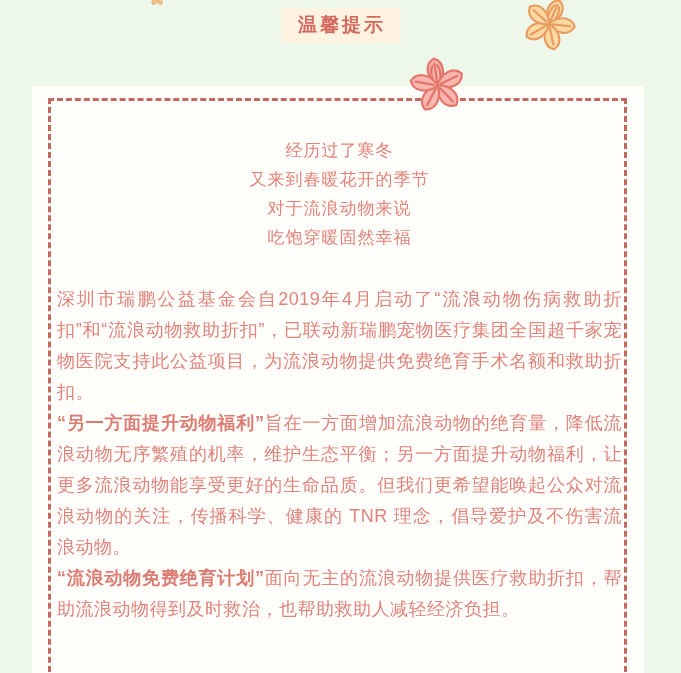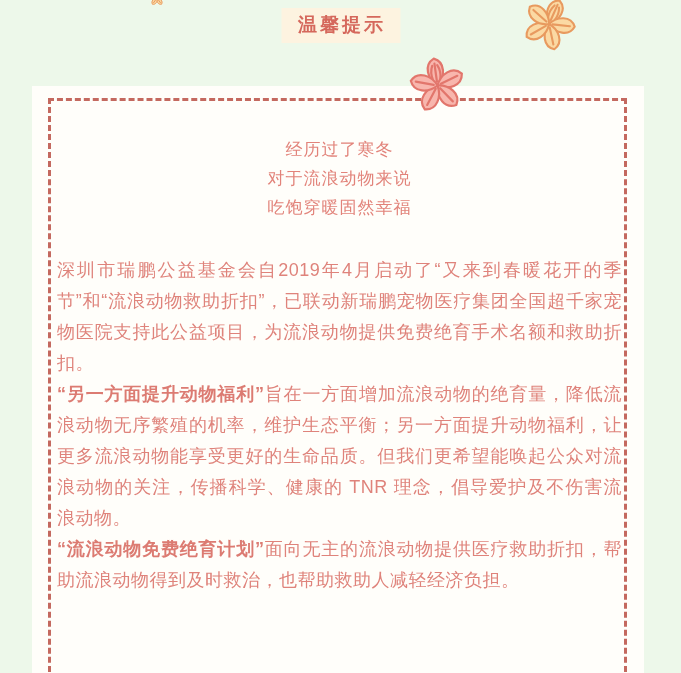"经历过了寒冬" .poem { font-family: Liberation Mono, monospace -> none }
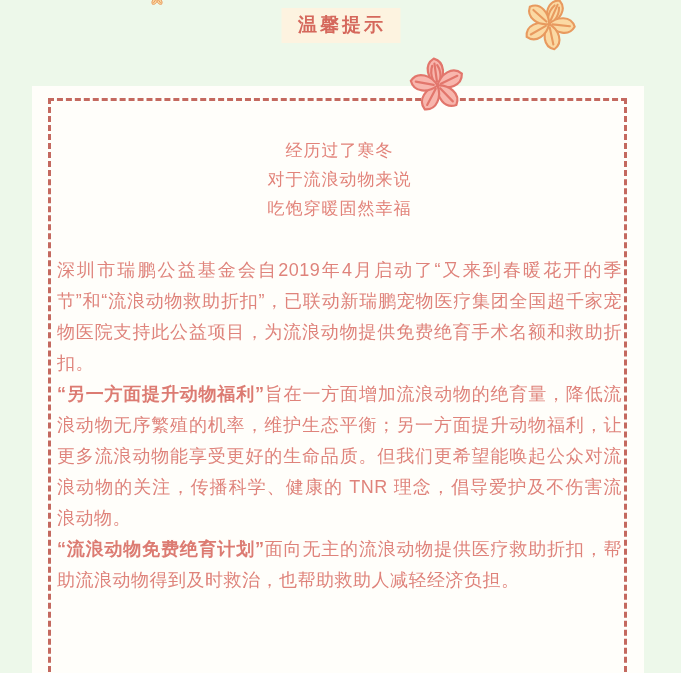"又来到春暖花开的季节" div { html: none -> <div>又来到春暖花开的季节</div> }
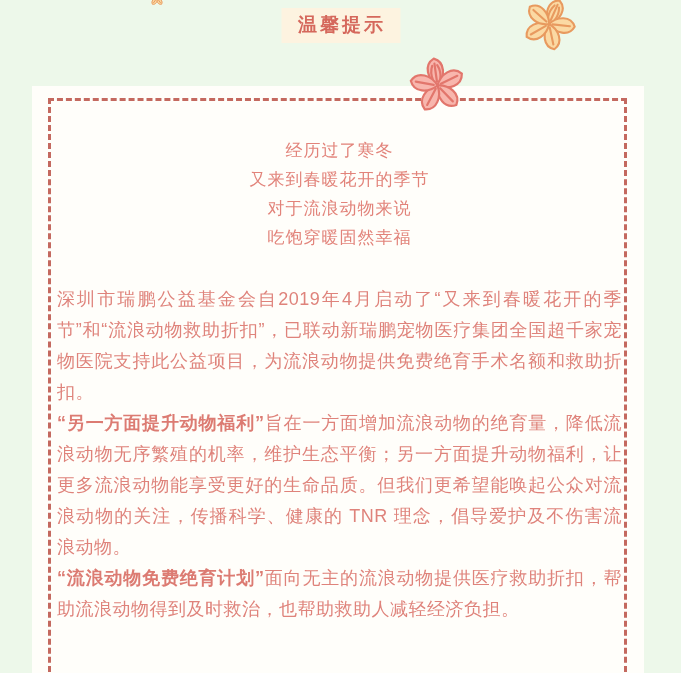"深圳市瑞鹏公益基金会自2019年4月启动了“又来到春暖花开的季节”和“流浪动物救" span { text: 又来到春暖花开的季节 -> 流浪动物伤病救助折扣 }
